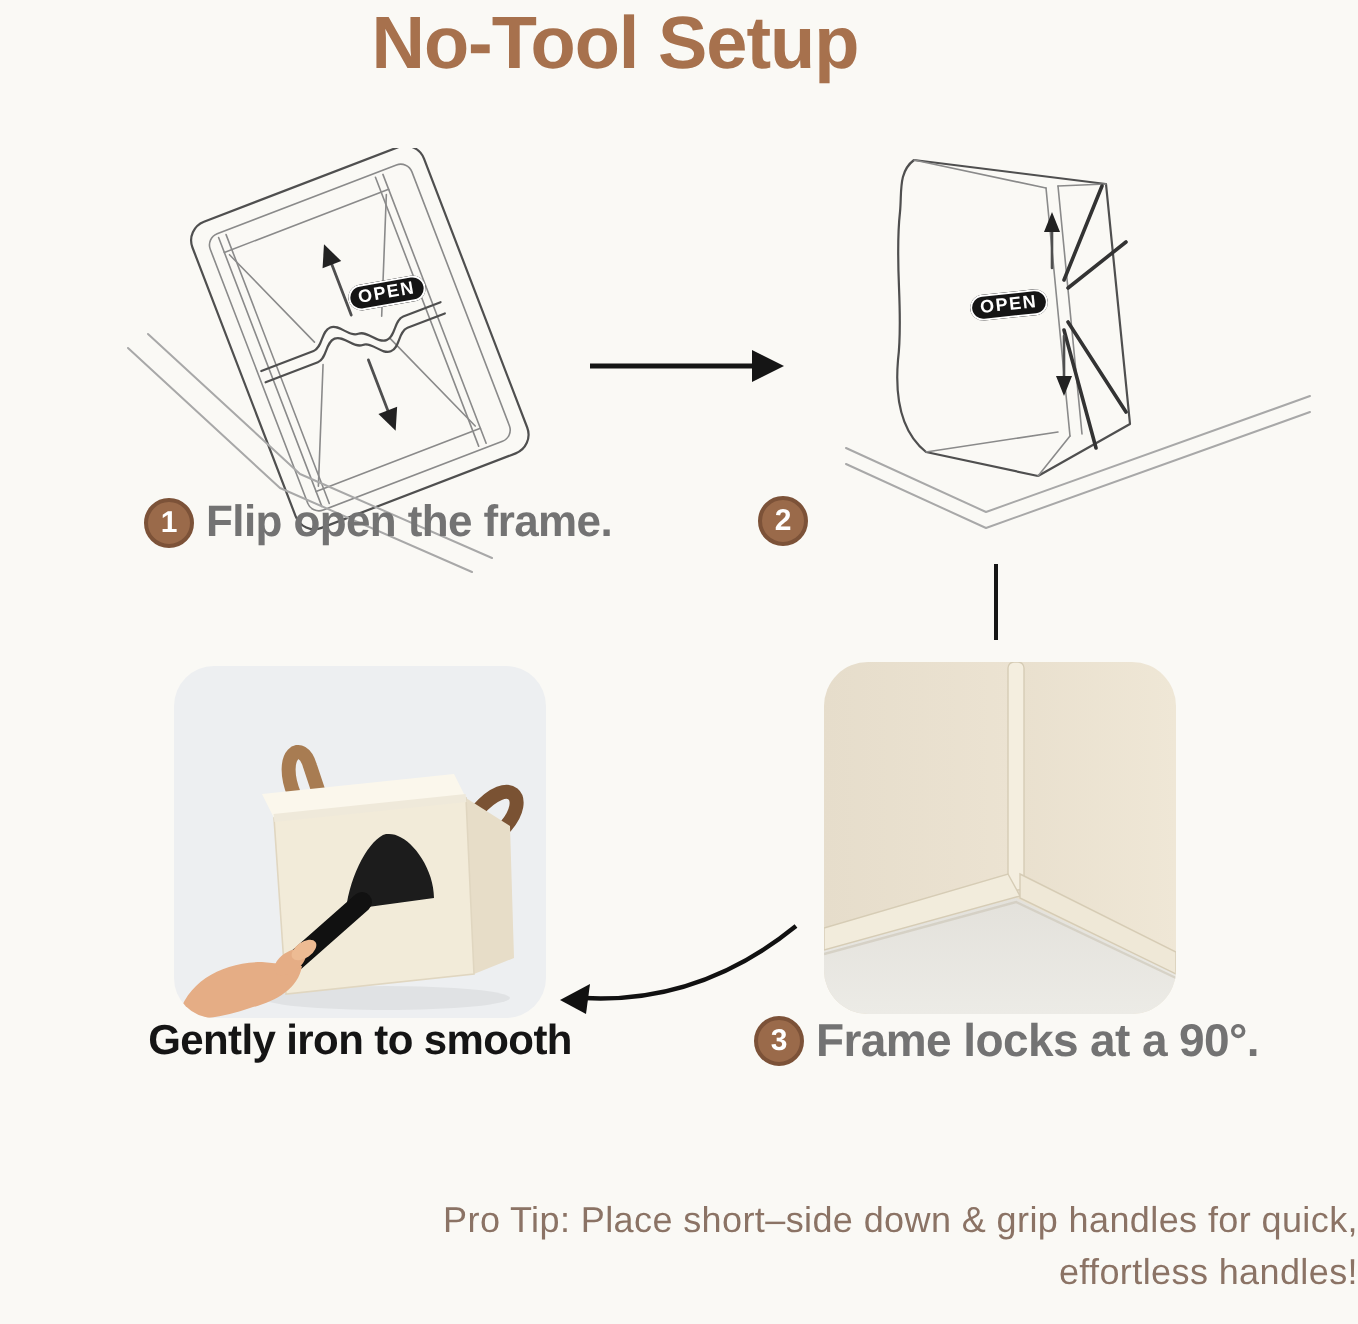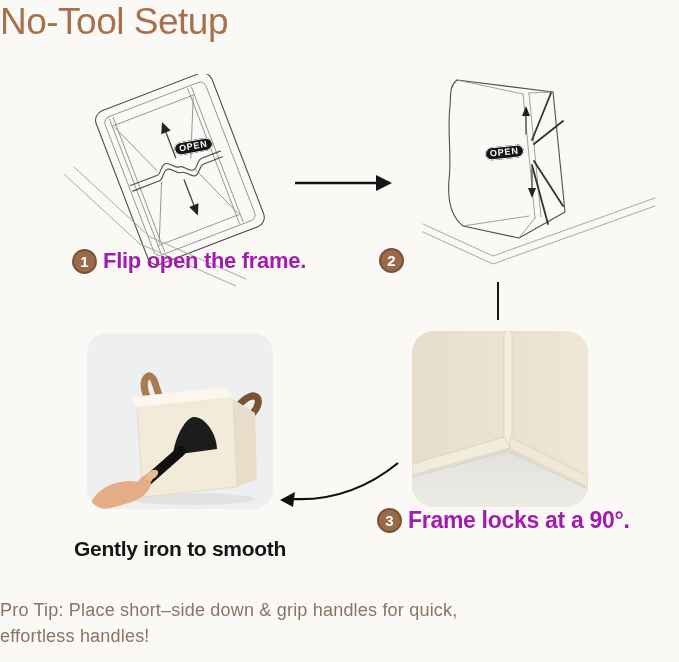"No-Tool Setup" .title { font-weight: 400 -> 700; text-align: left -> center }
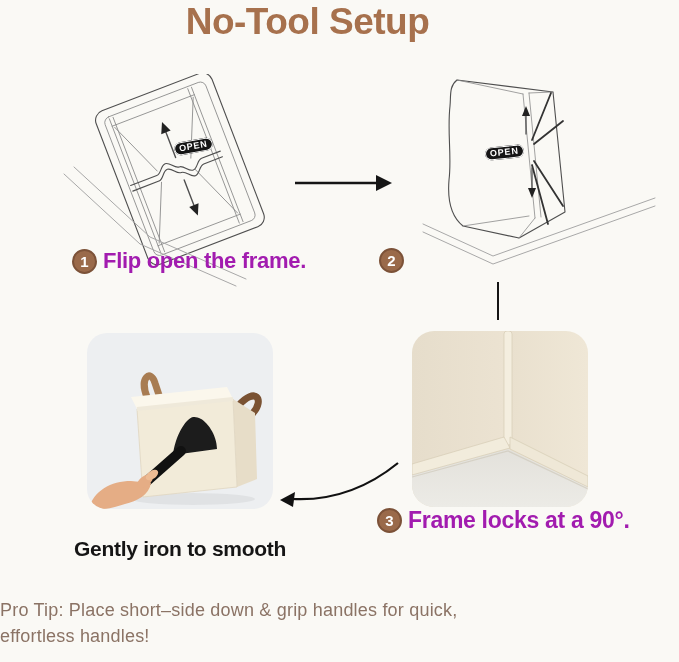"Flip open the frame." .step-label { color: #a21caf -> #737373 }
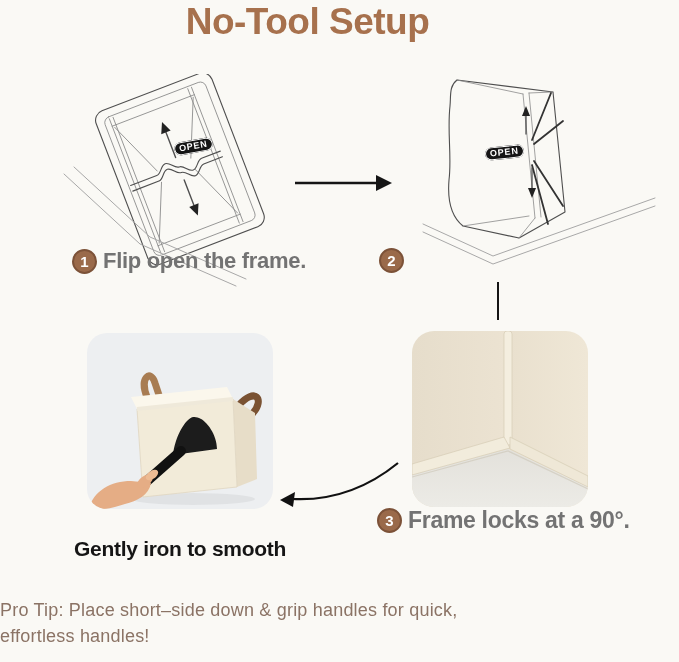"Gently iron to smooth" .caption-center { margin-top: 28px -> none }
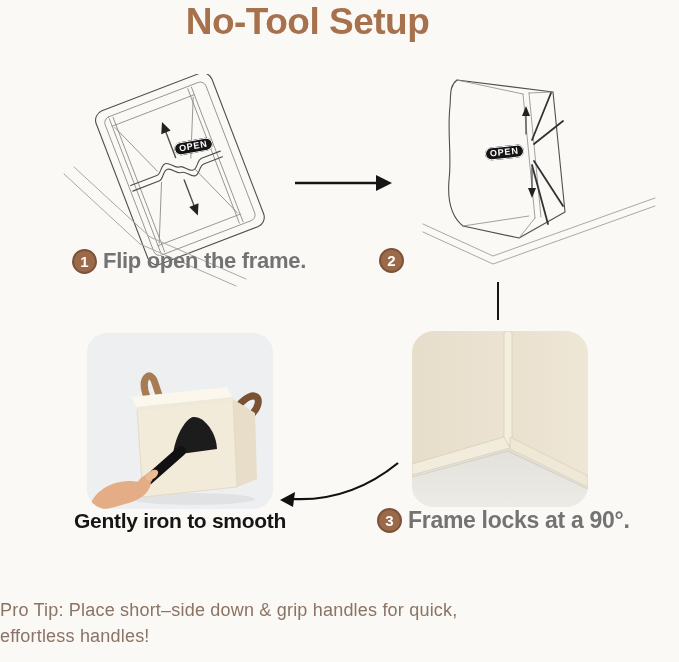"Pro Tip: Place short–side down" .protip { text-align: left -> right }
